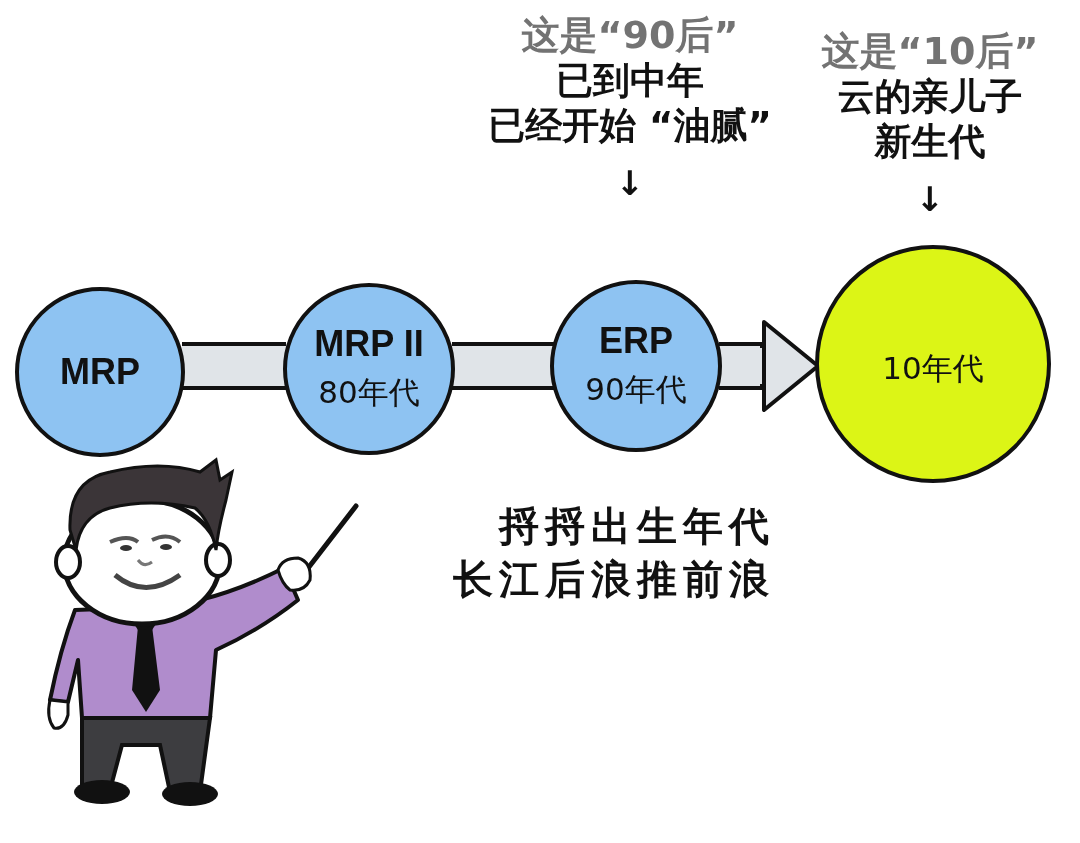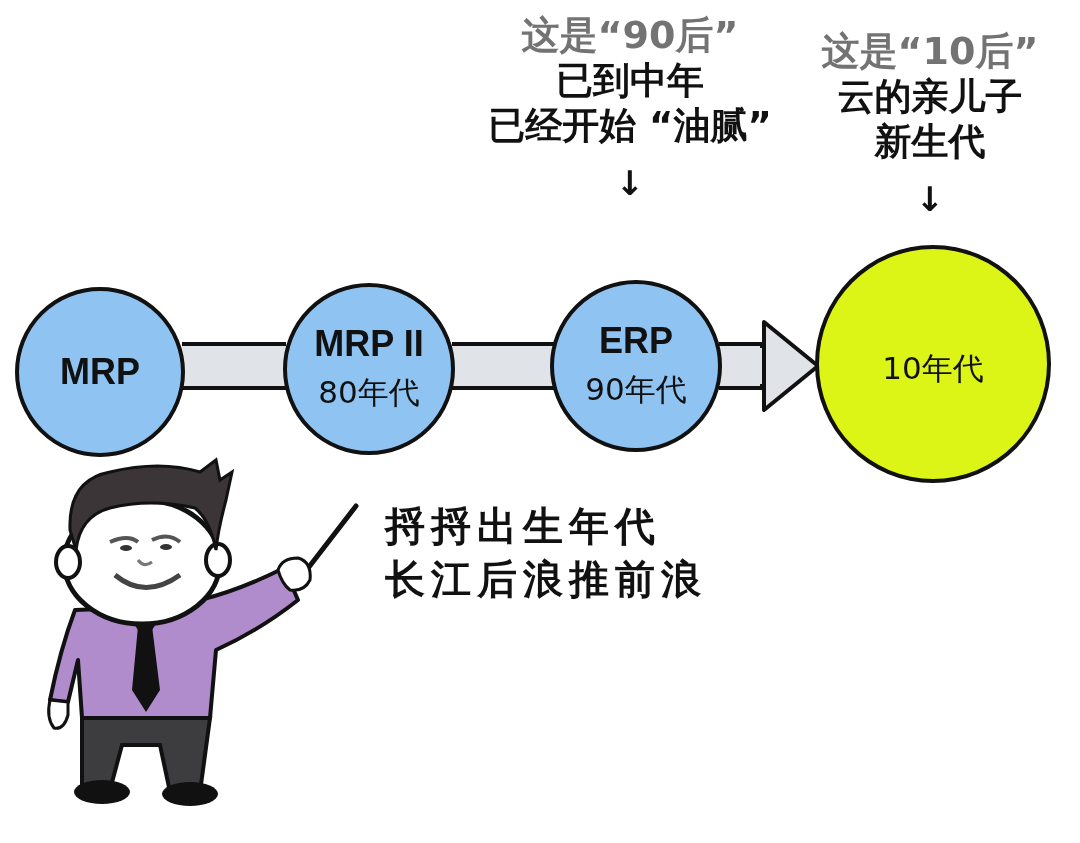"捋捋出生年代" .caption { text-align: left -> right }
